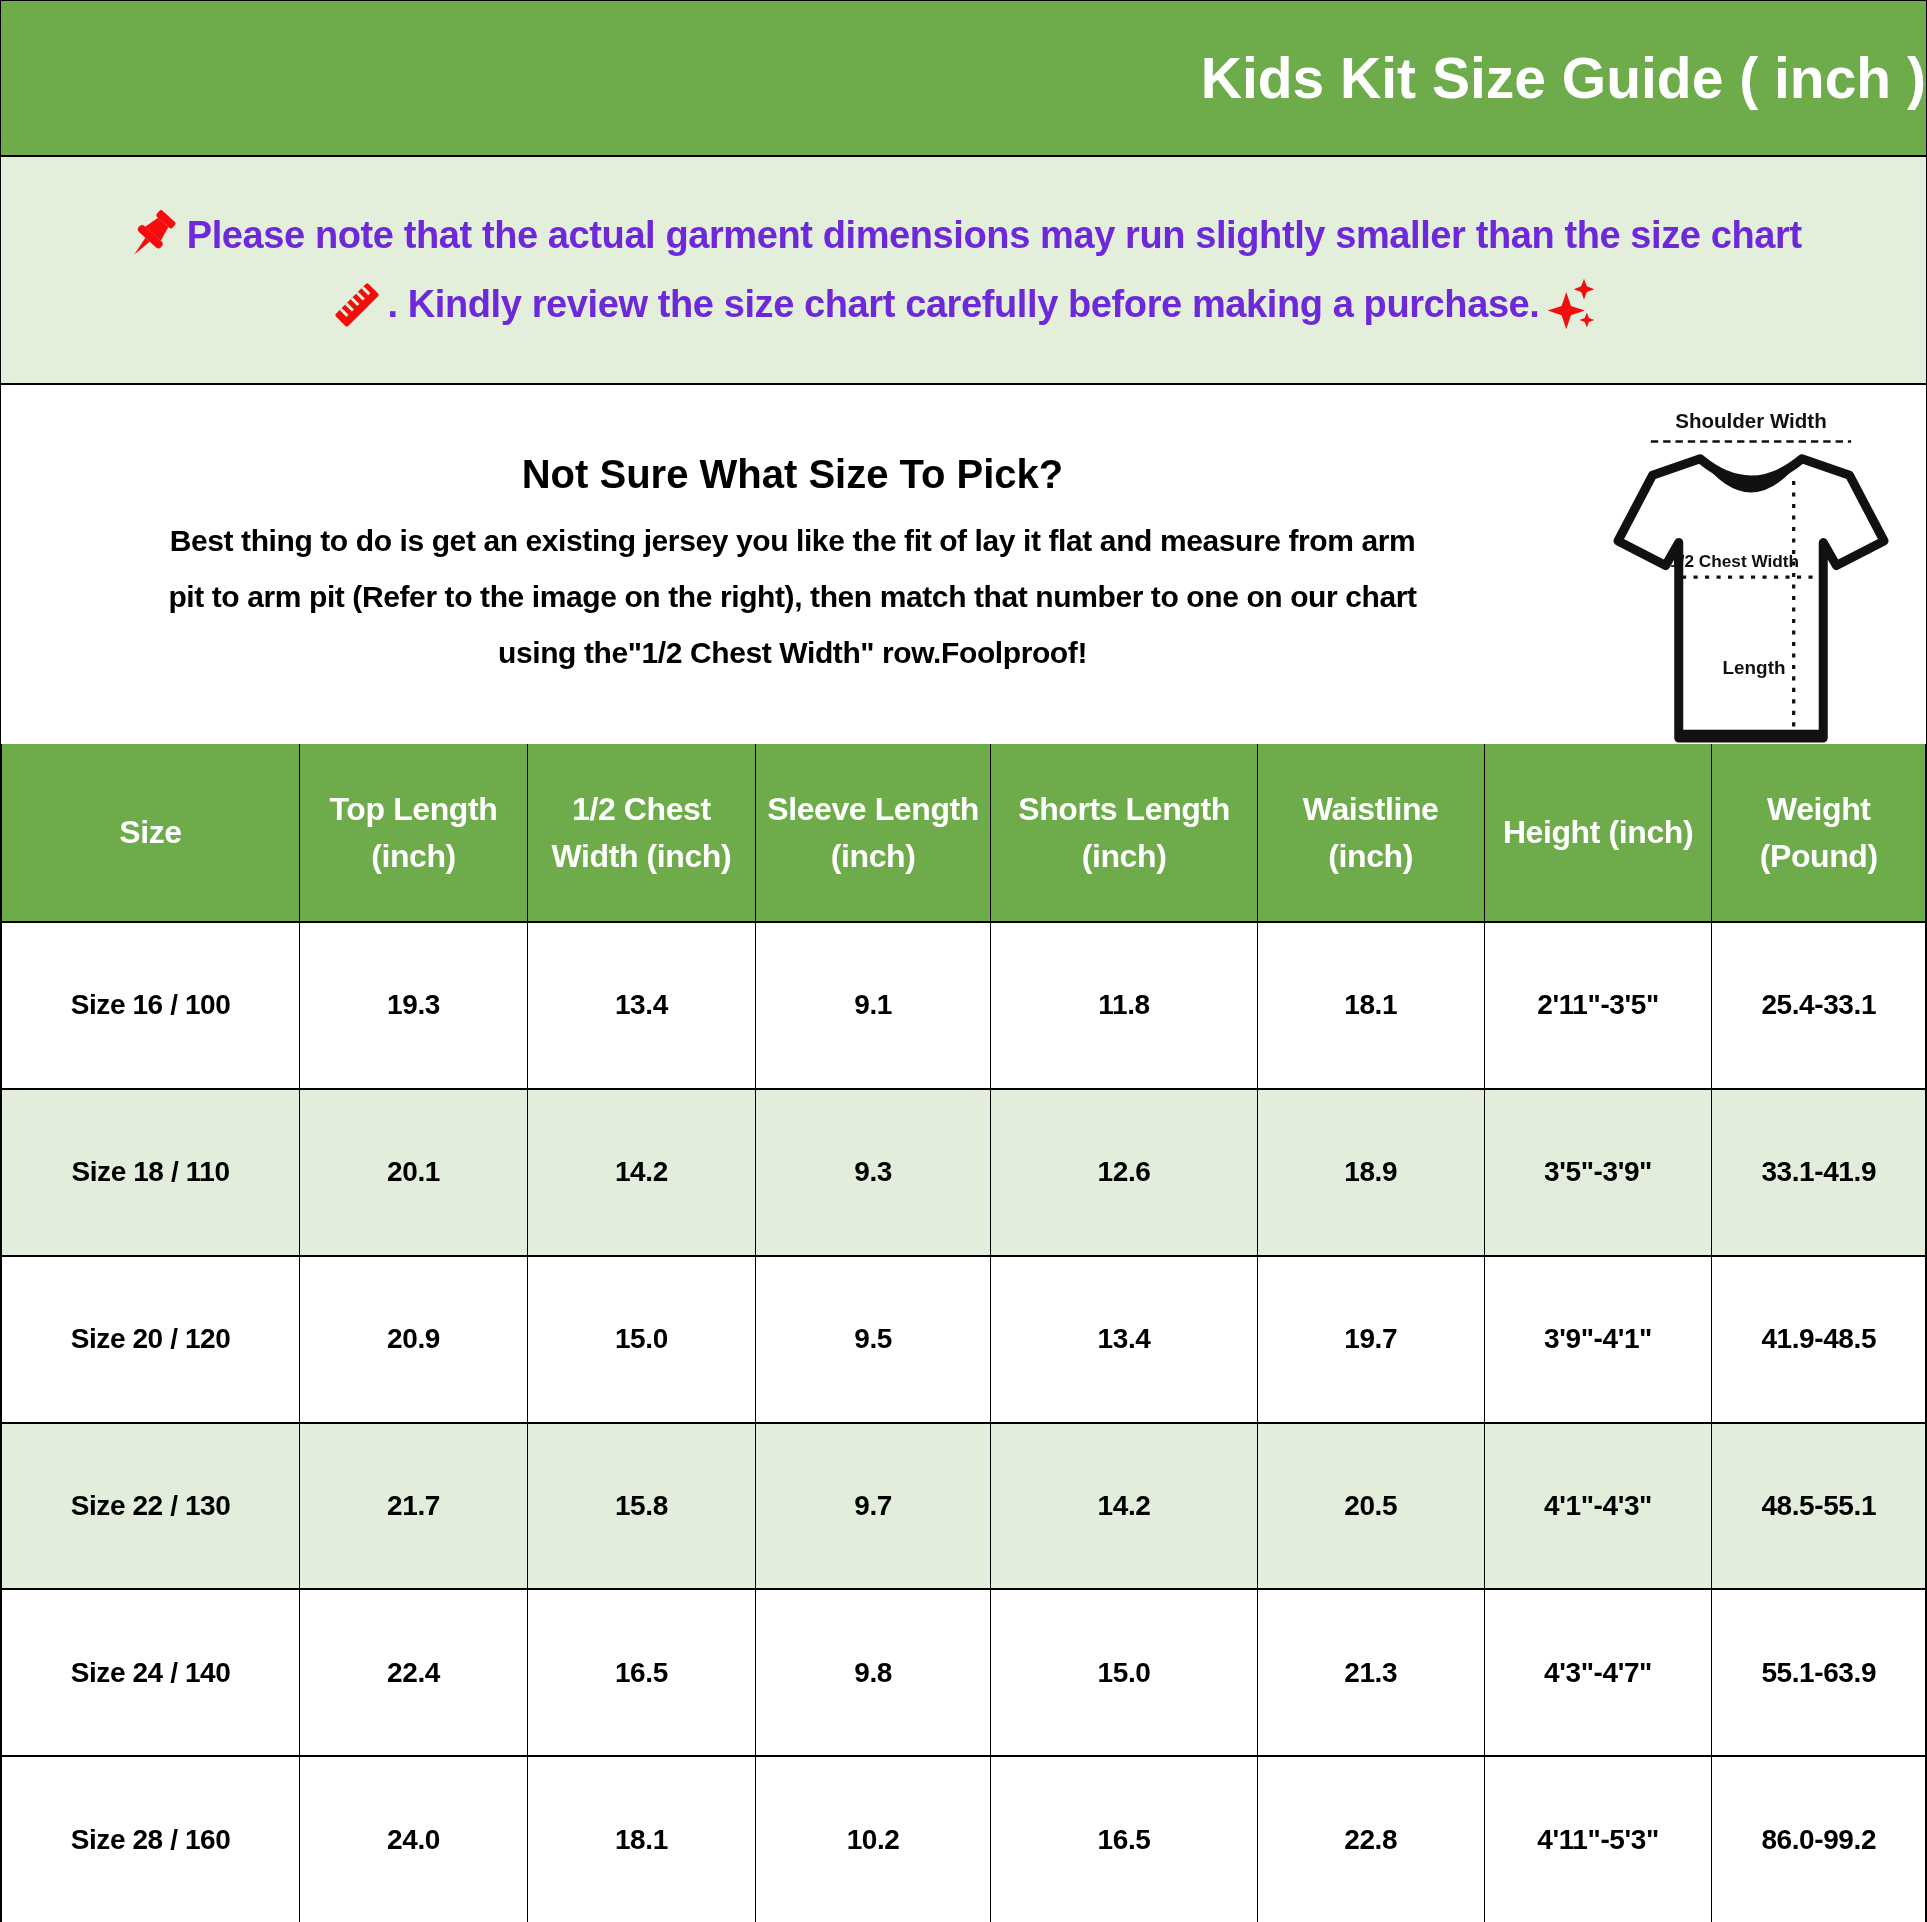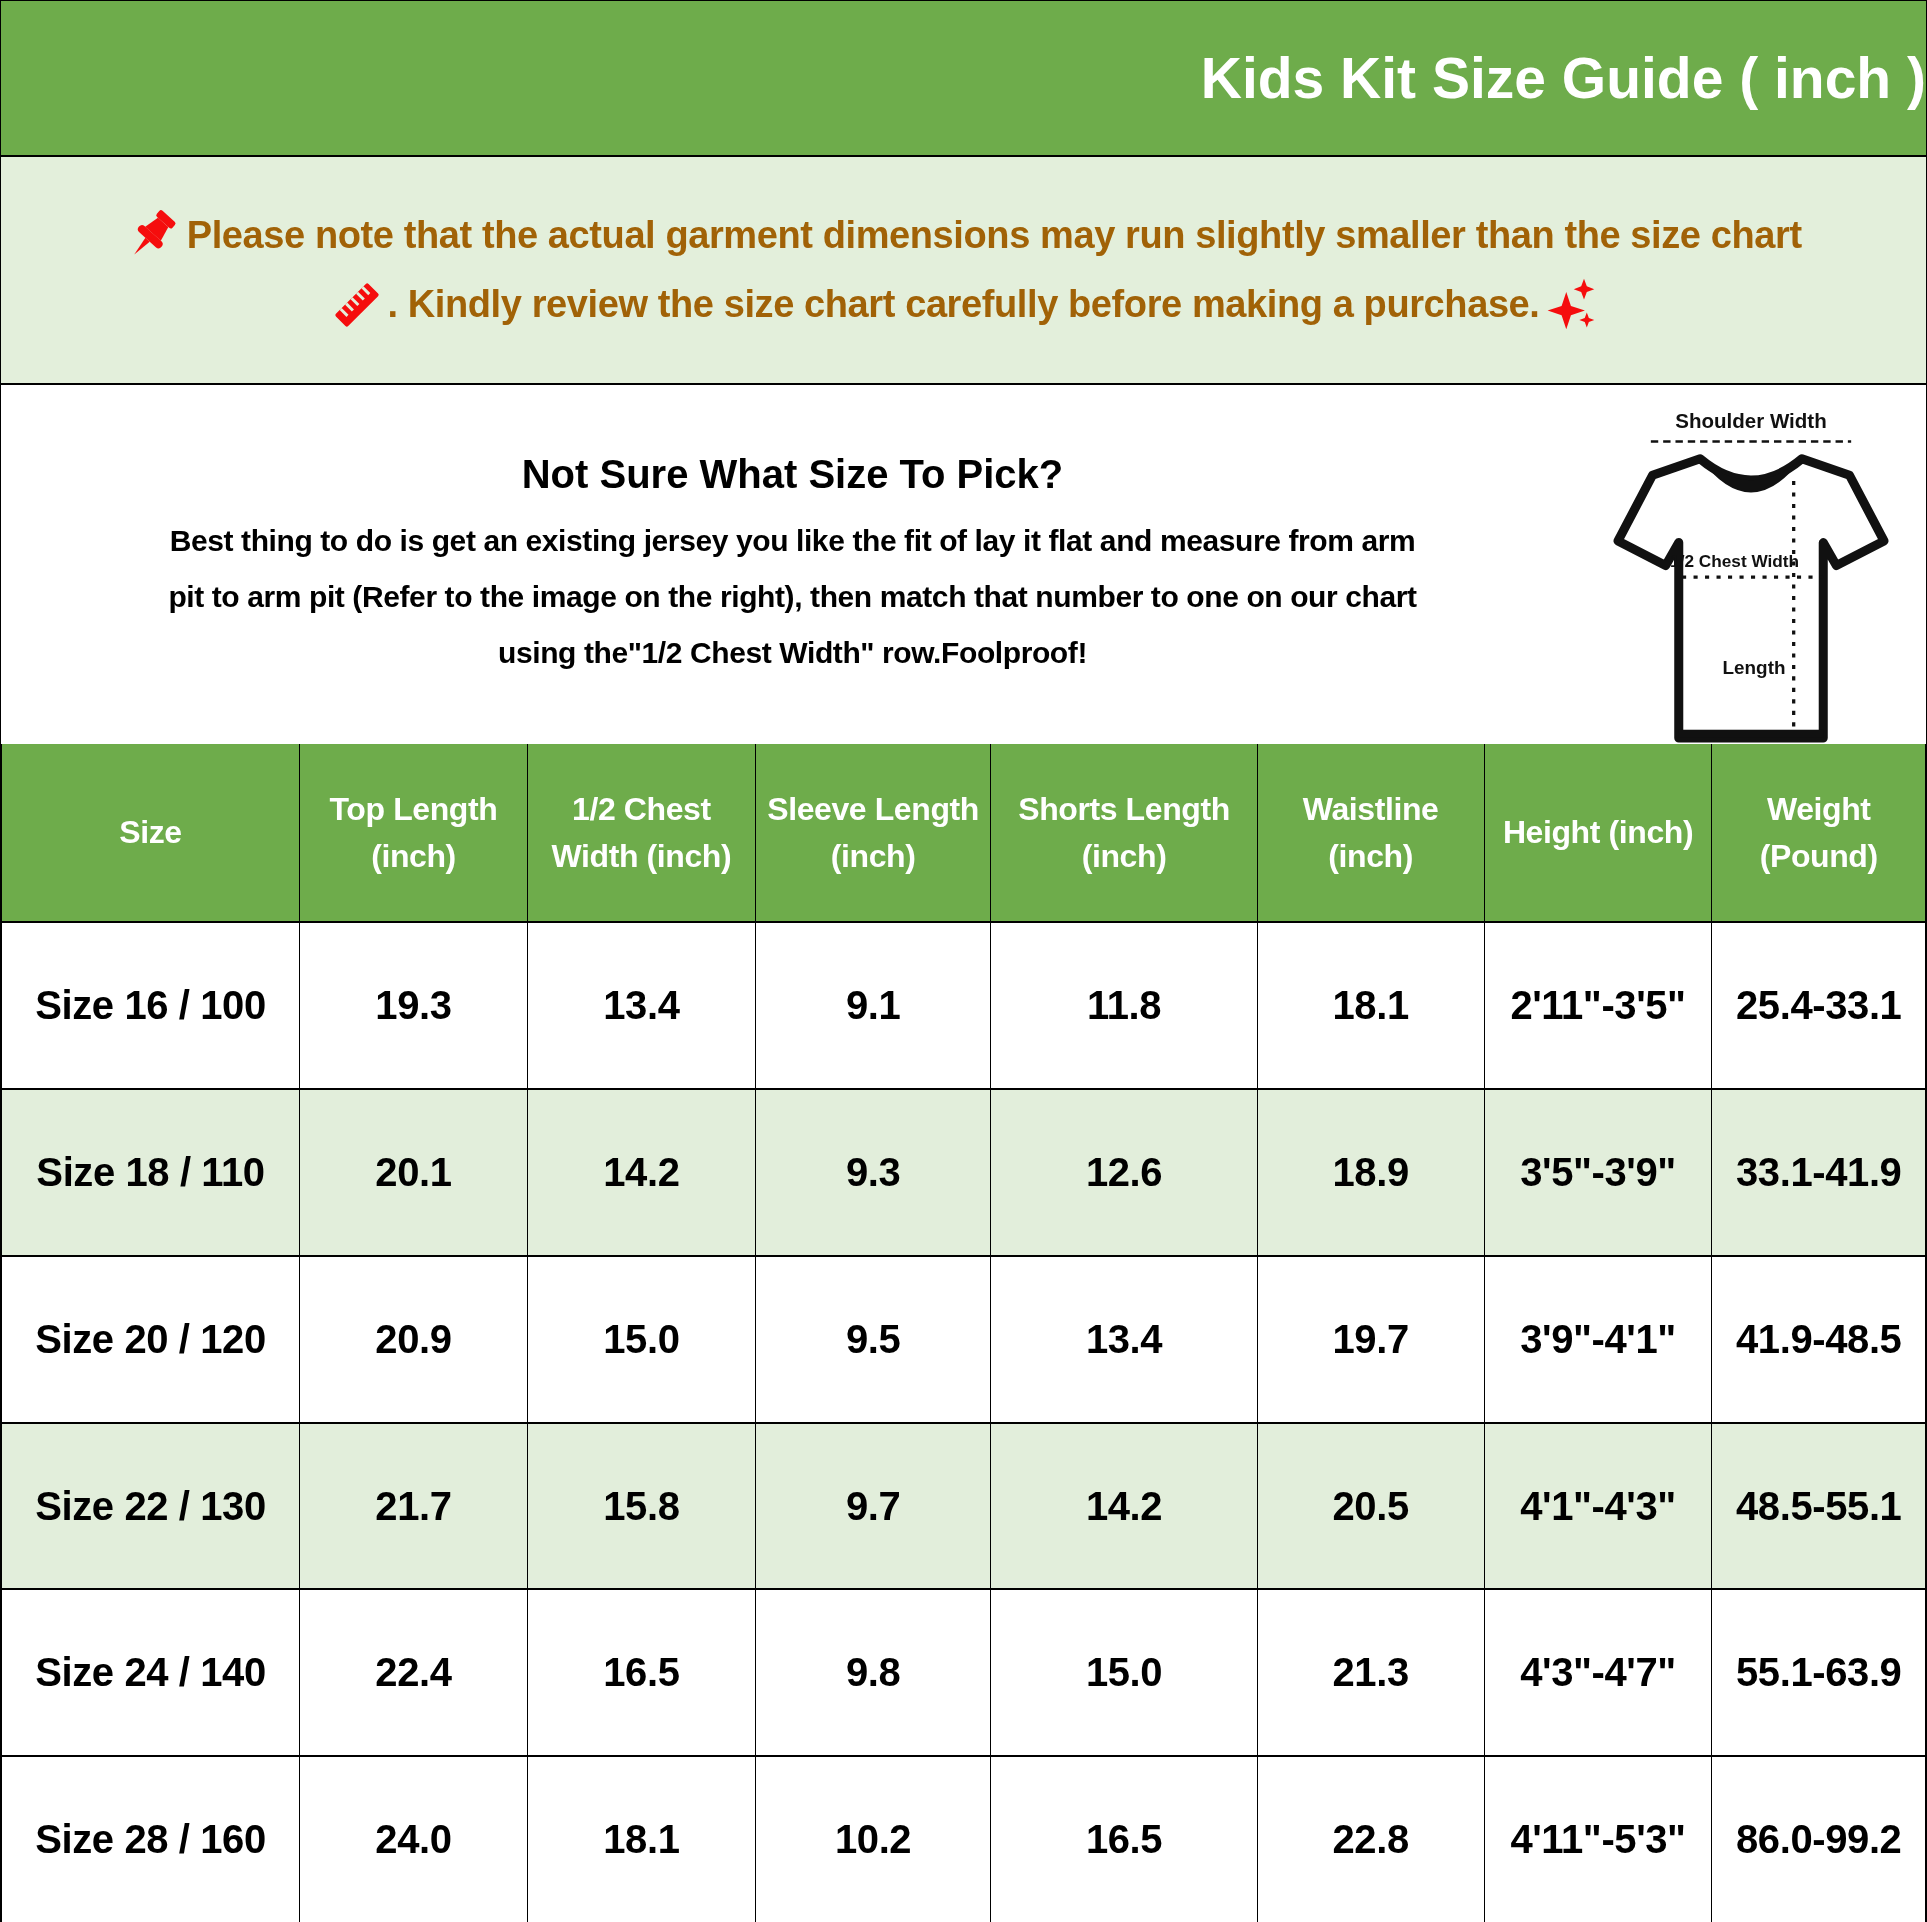"Please note that the actual" .note { color: #a16207 -> #6d28d9 }
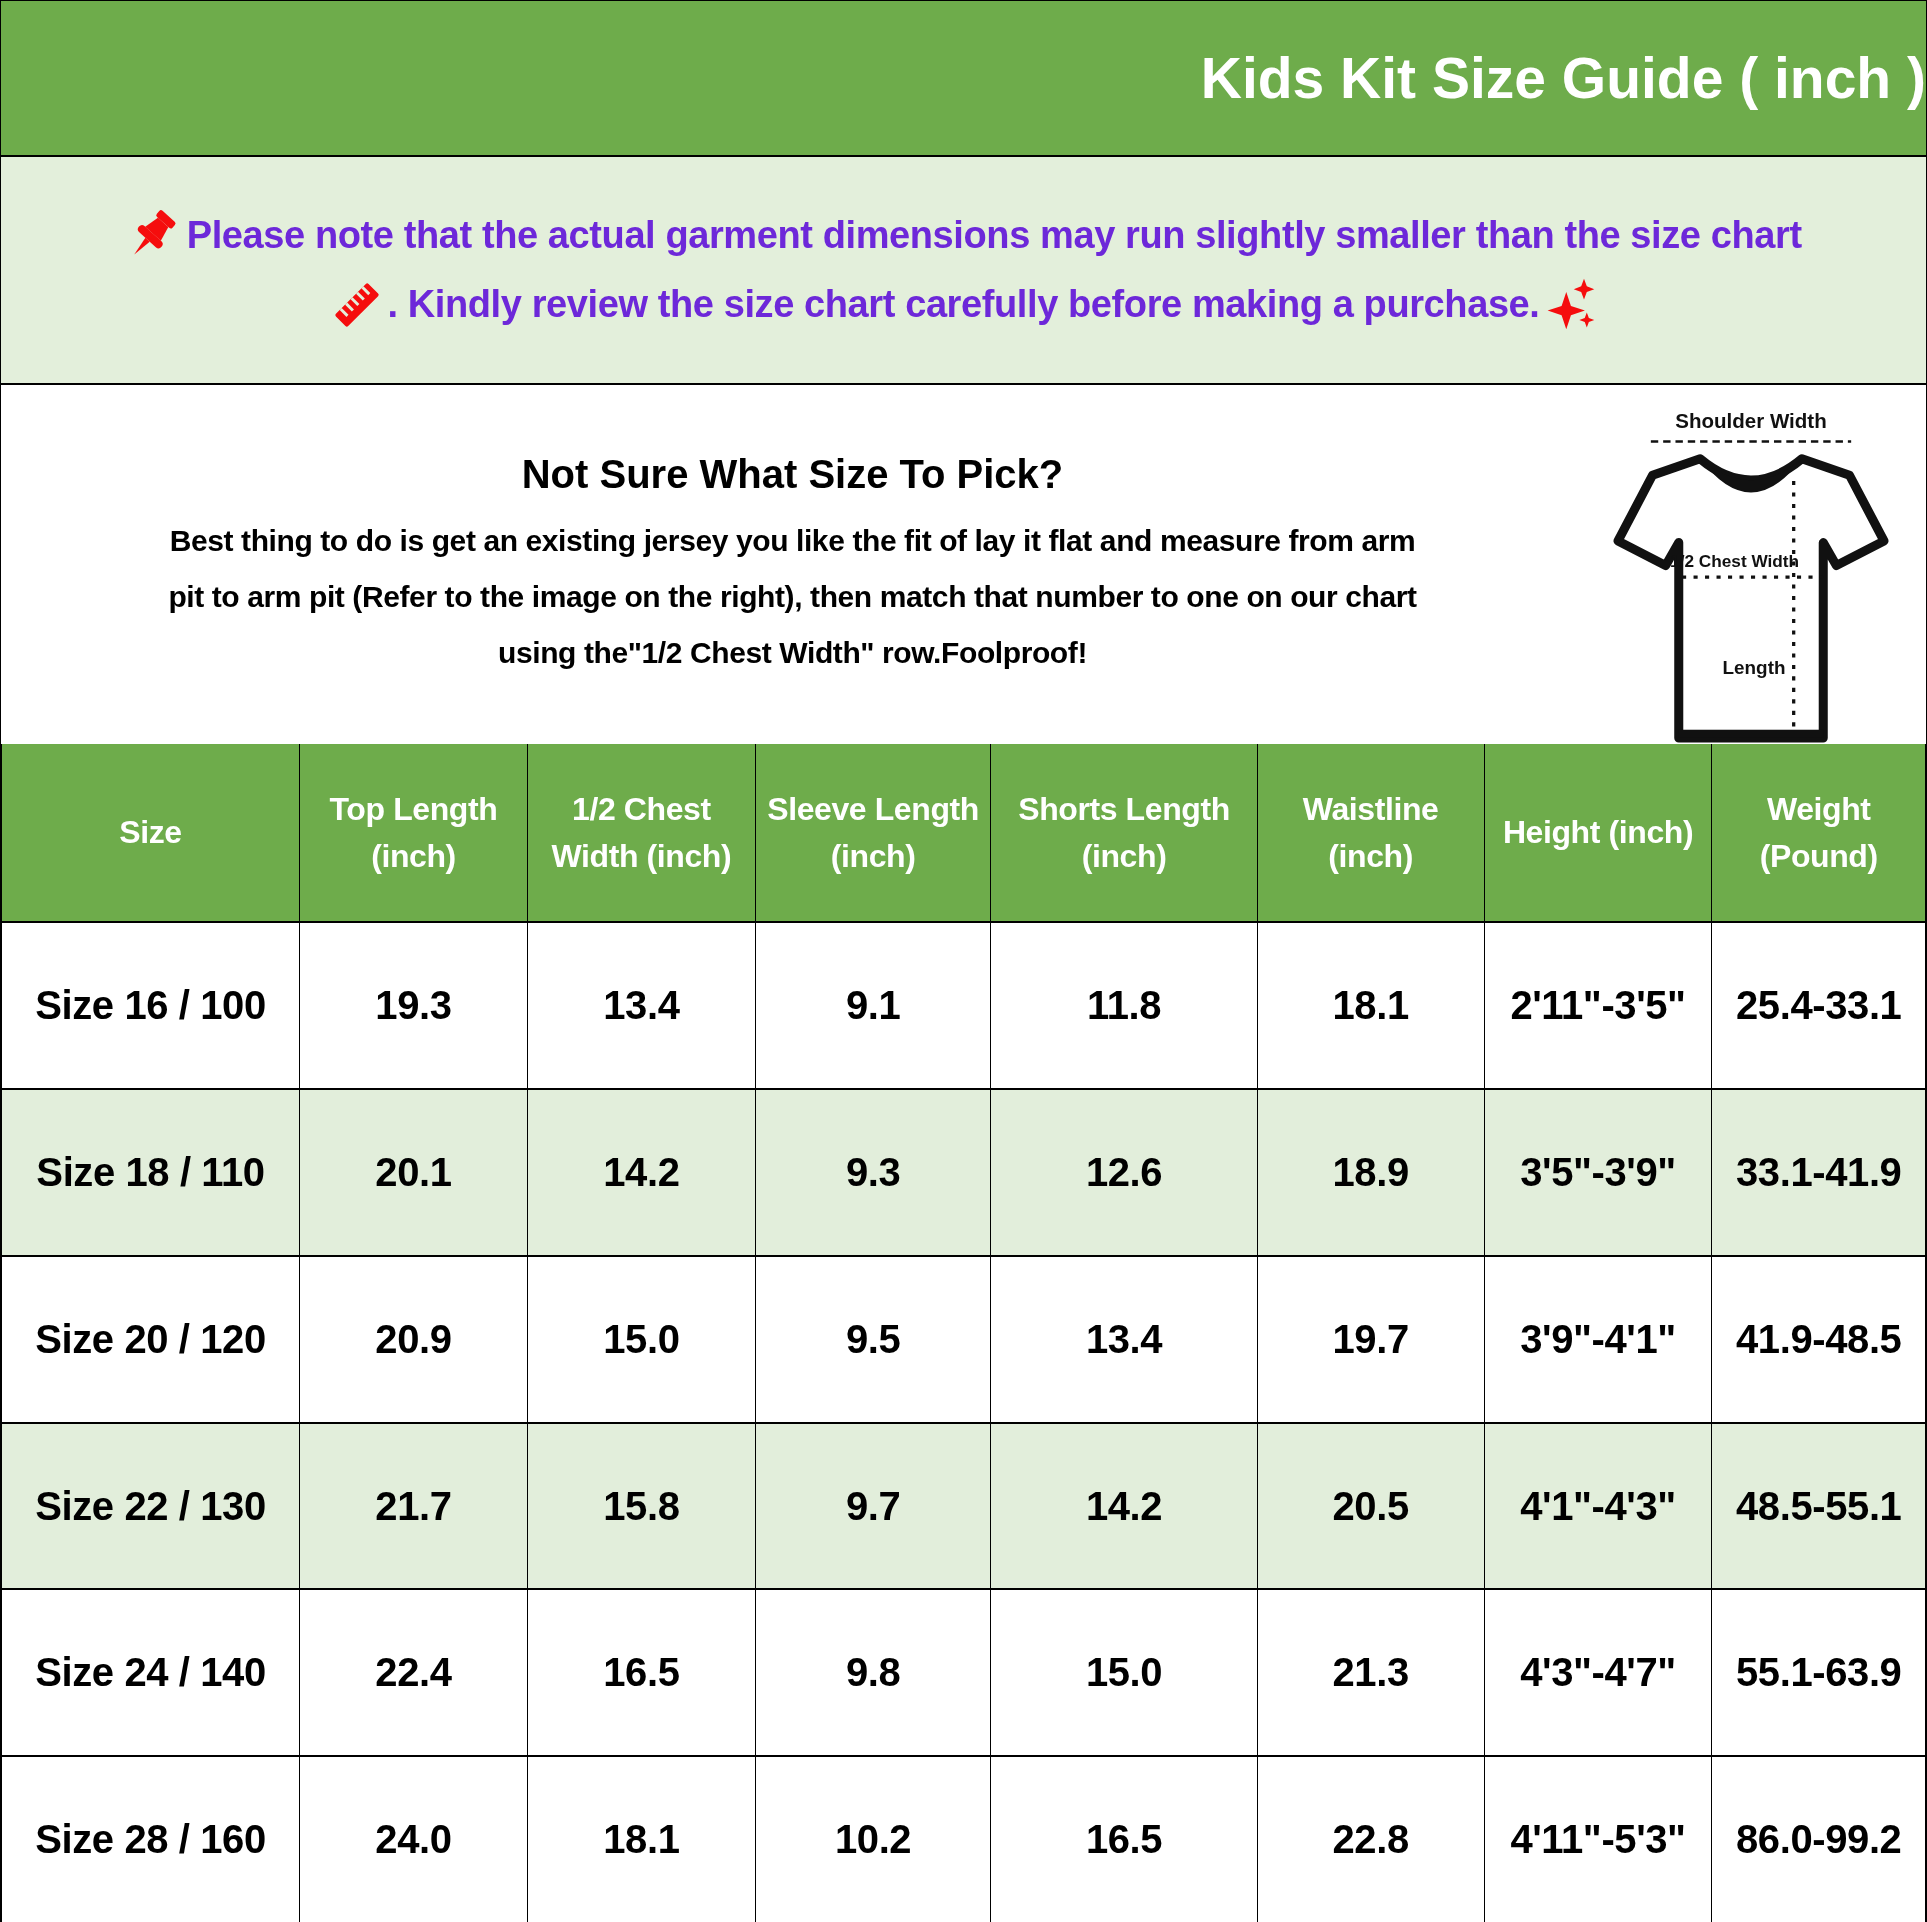"Size 16 / 100" .size-table td { font-size: 40px -> 28px }
